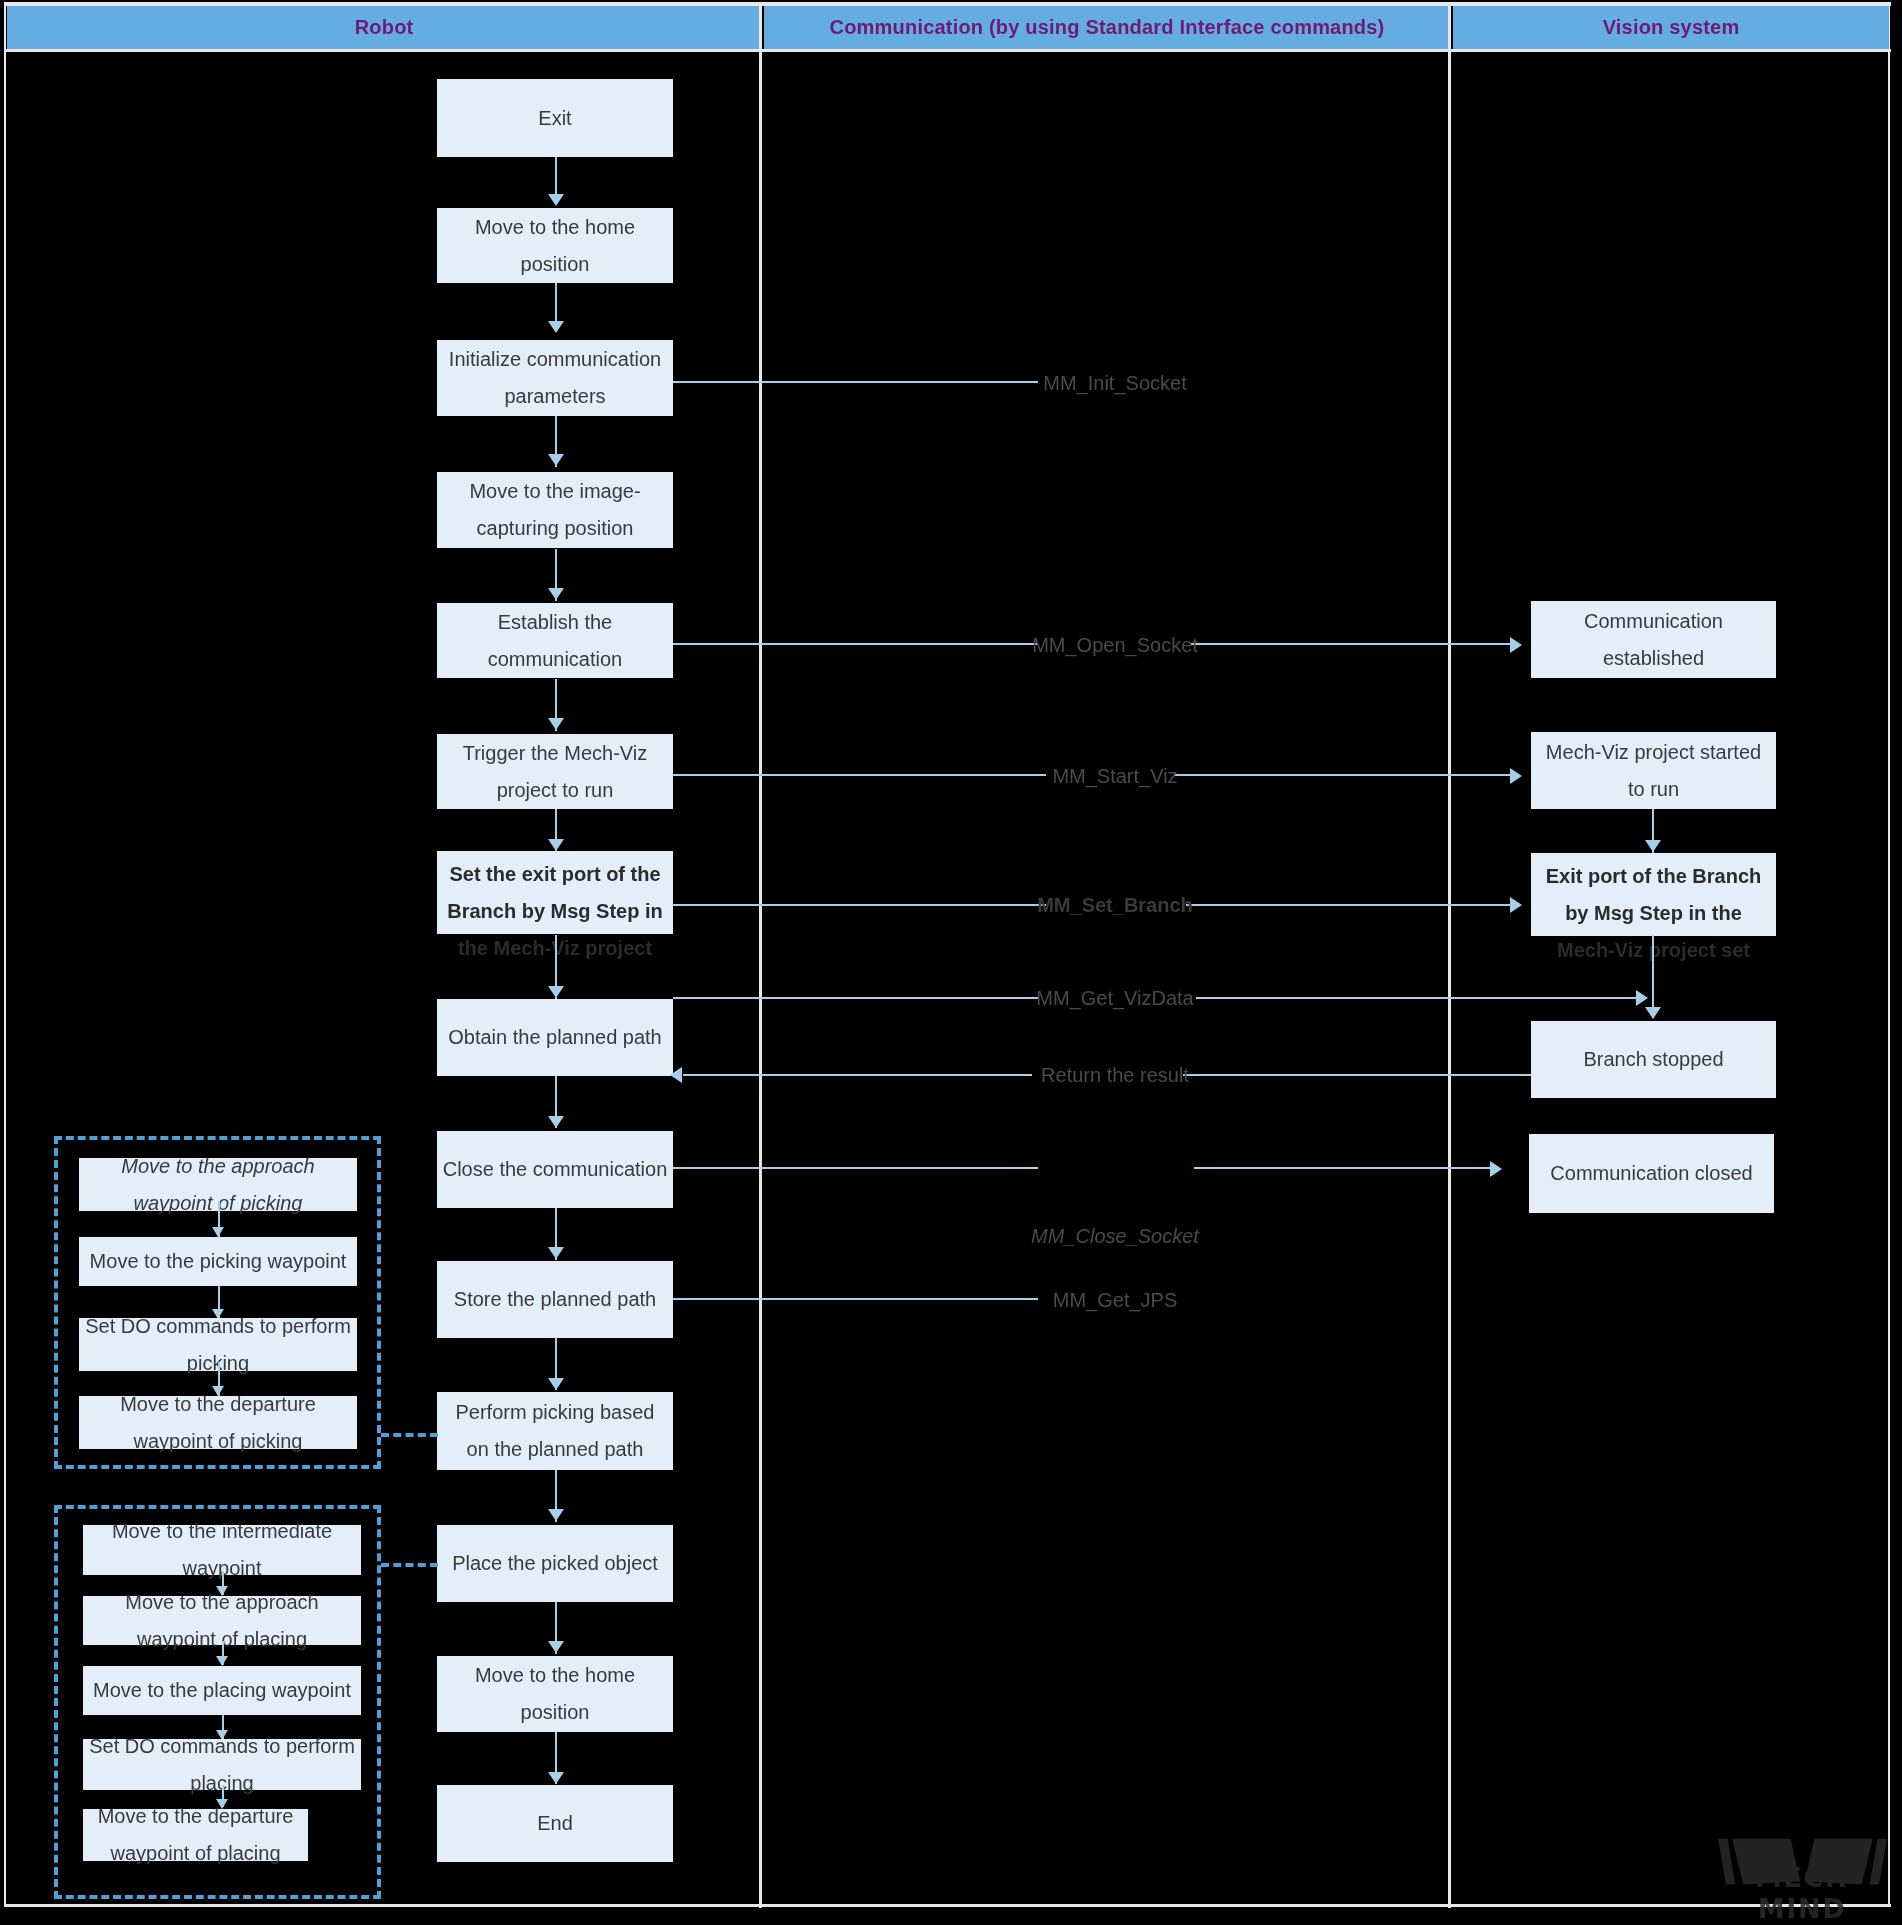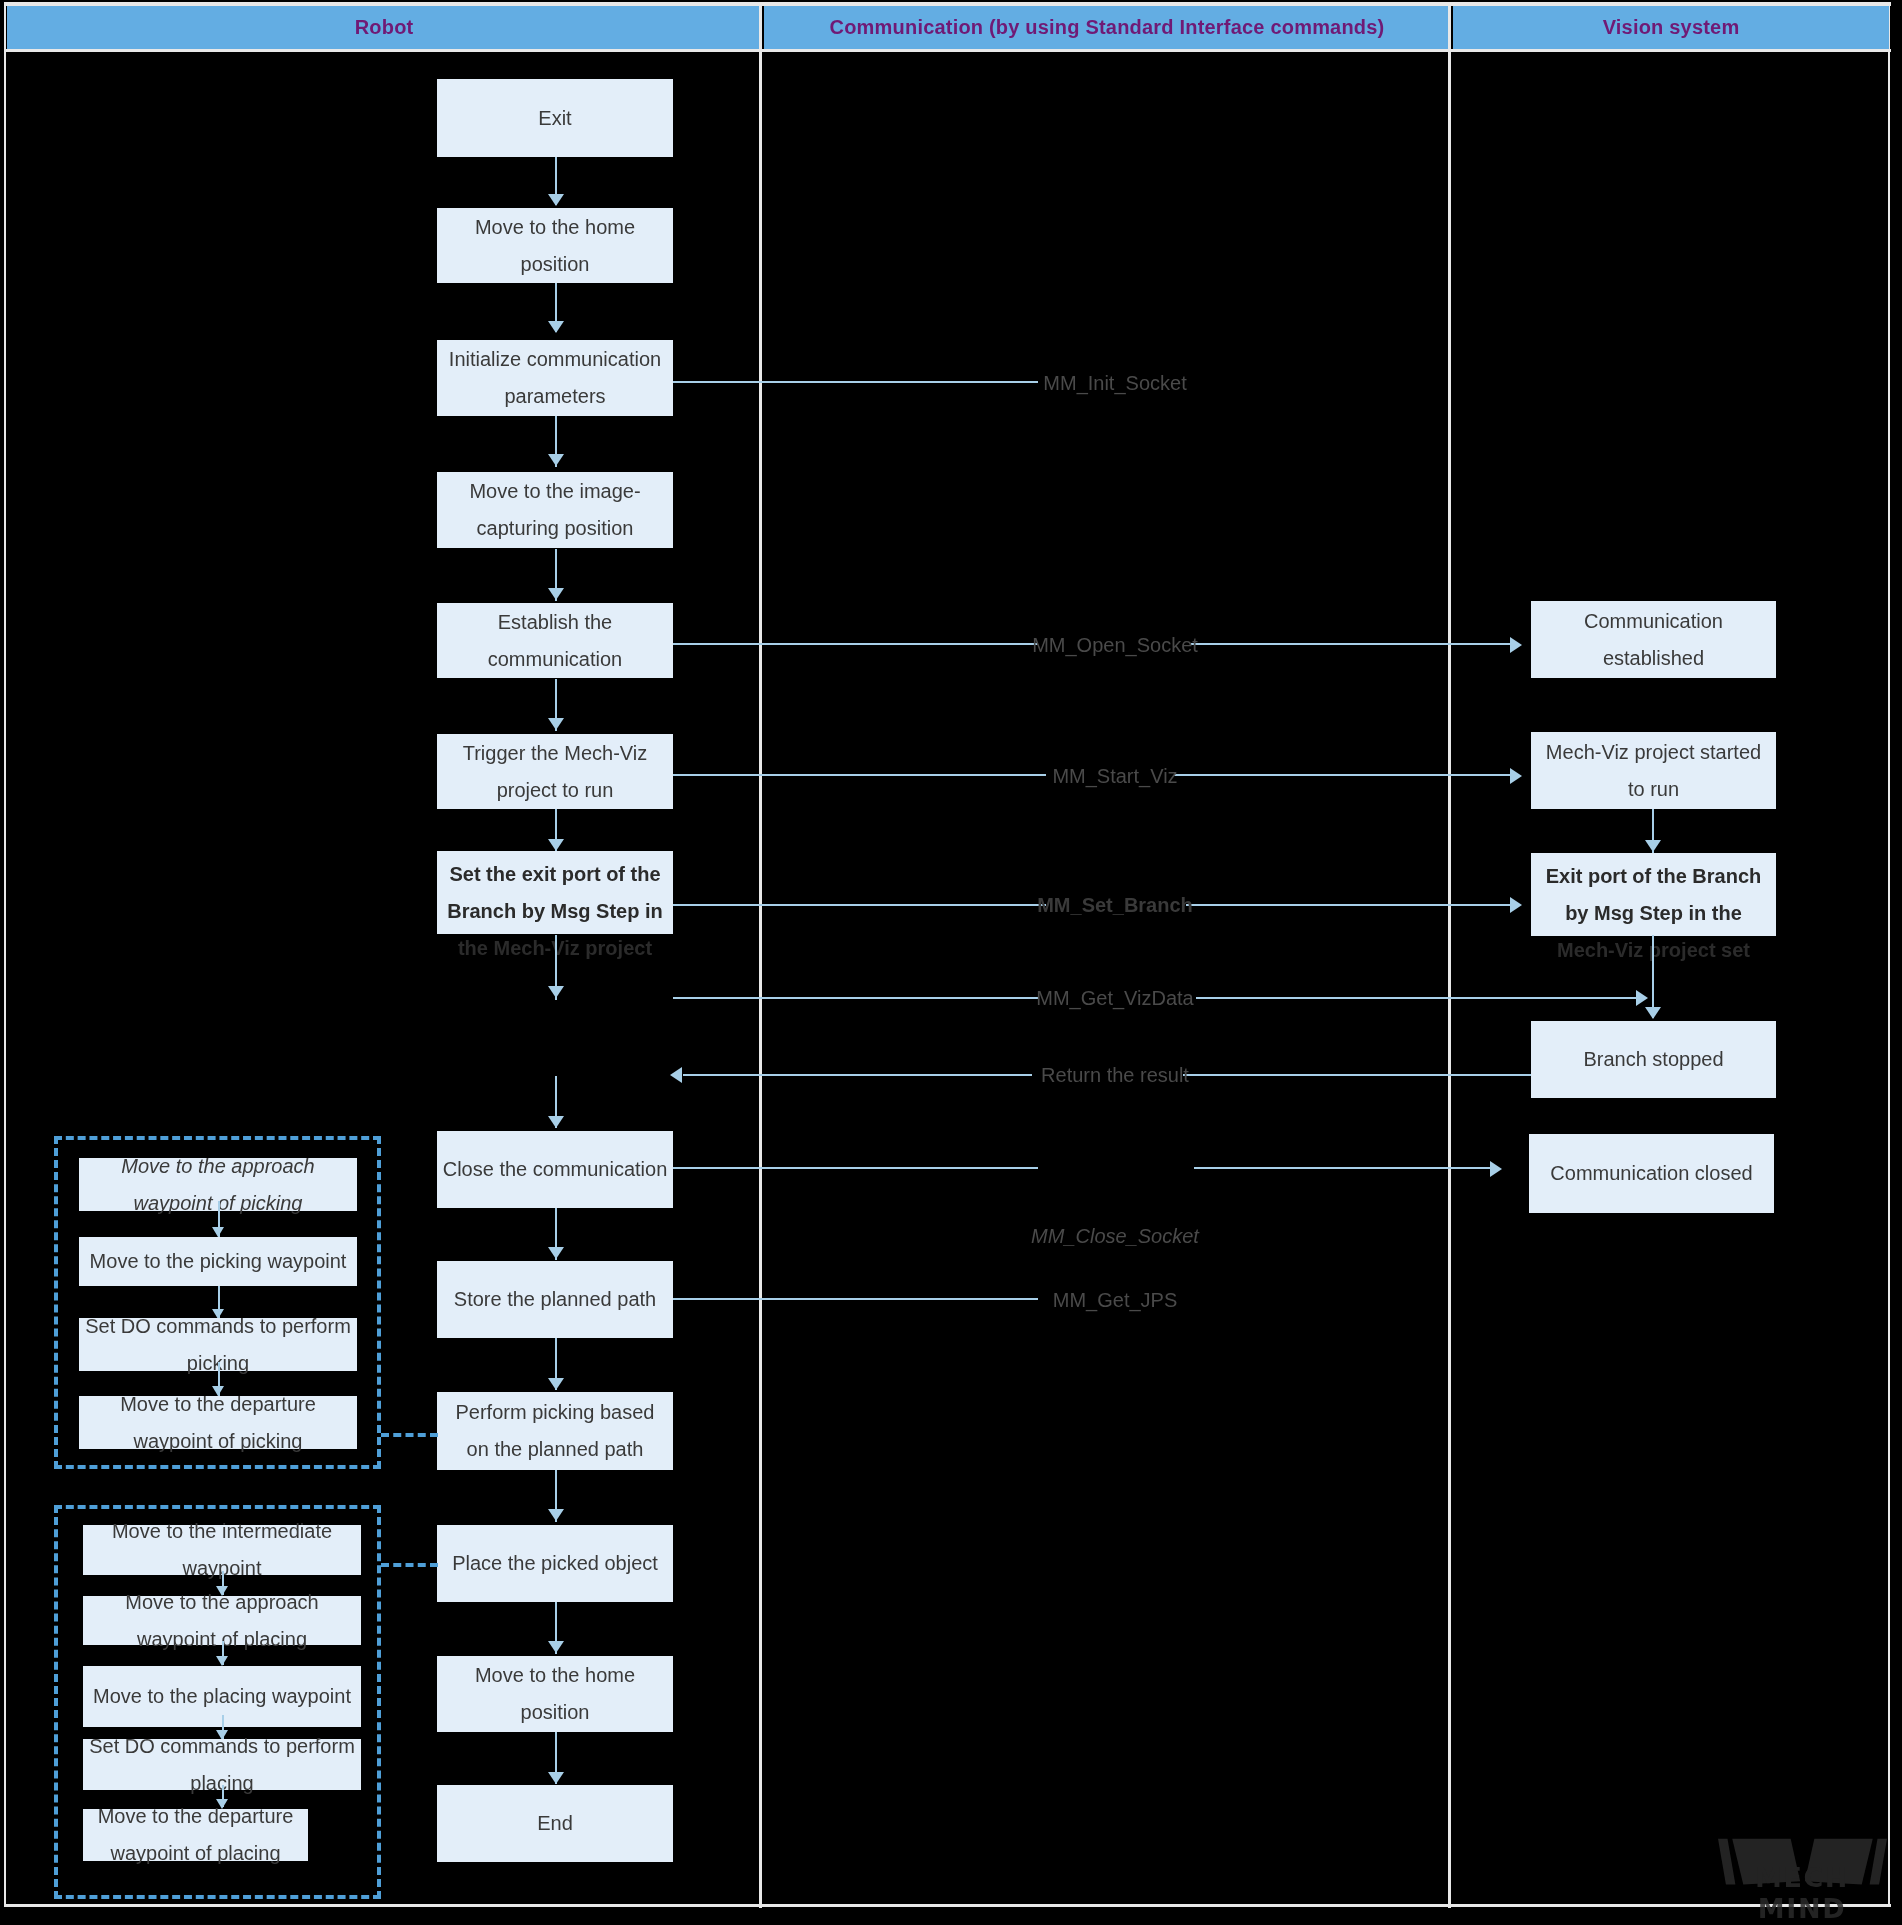"Obtain the planned path" div.node { html: none -> <div> <span>Obtain the planned path</span> </div> }
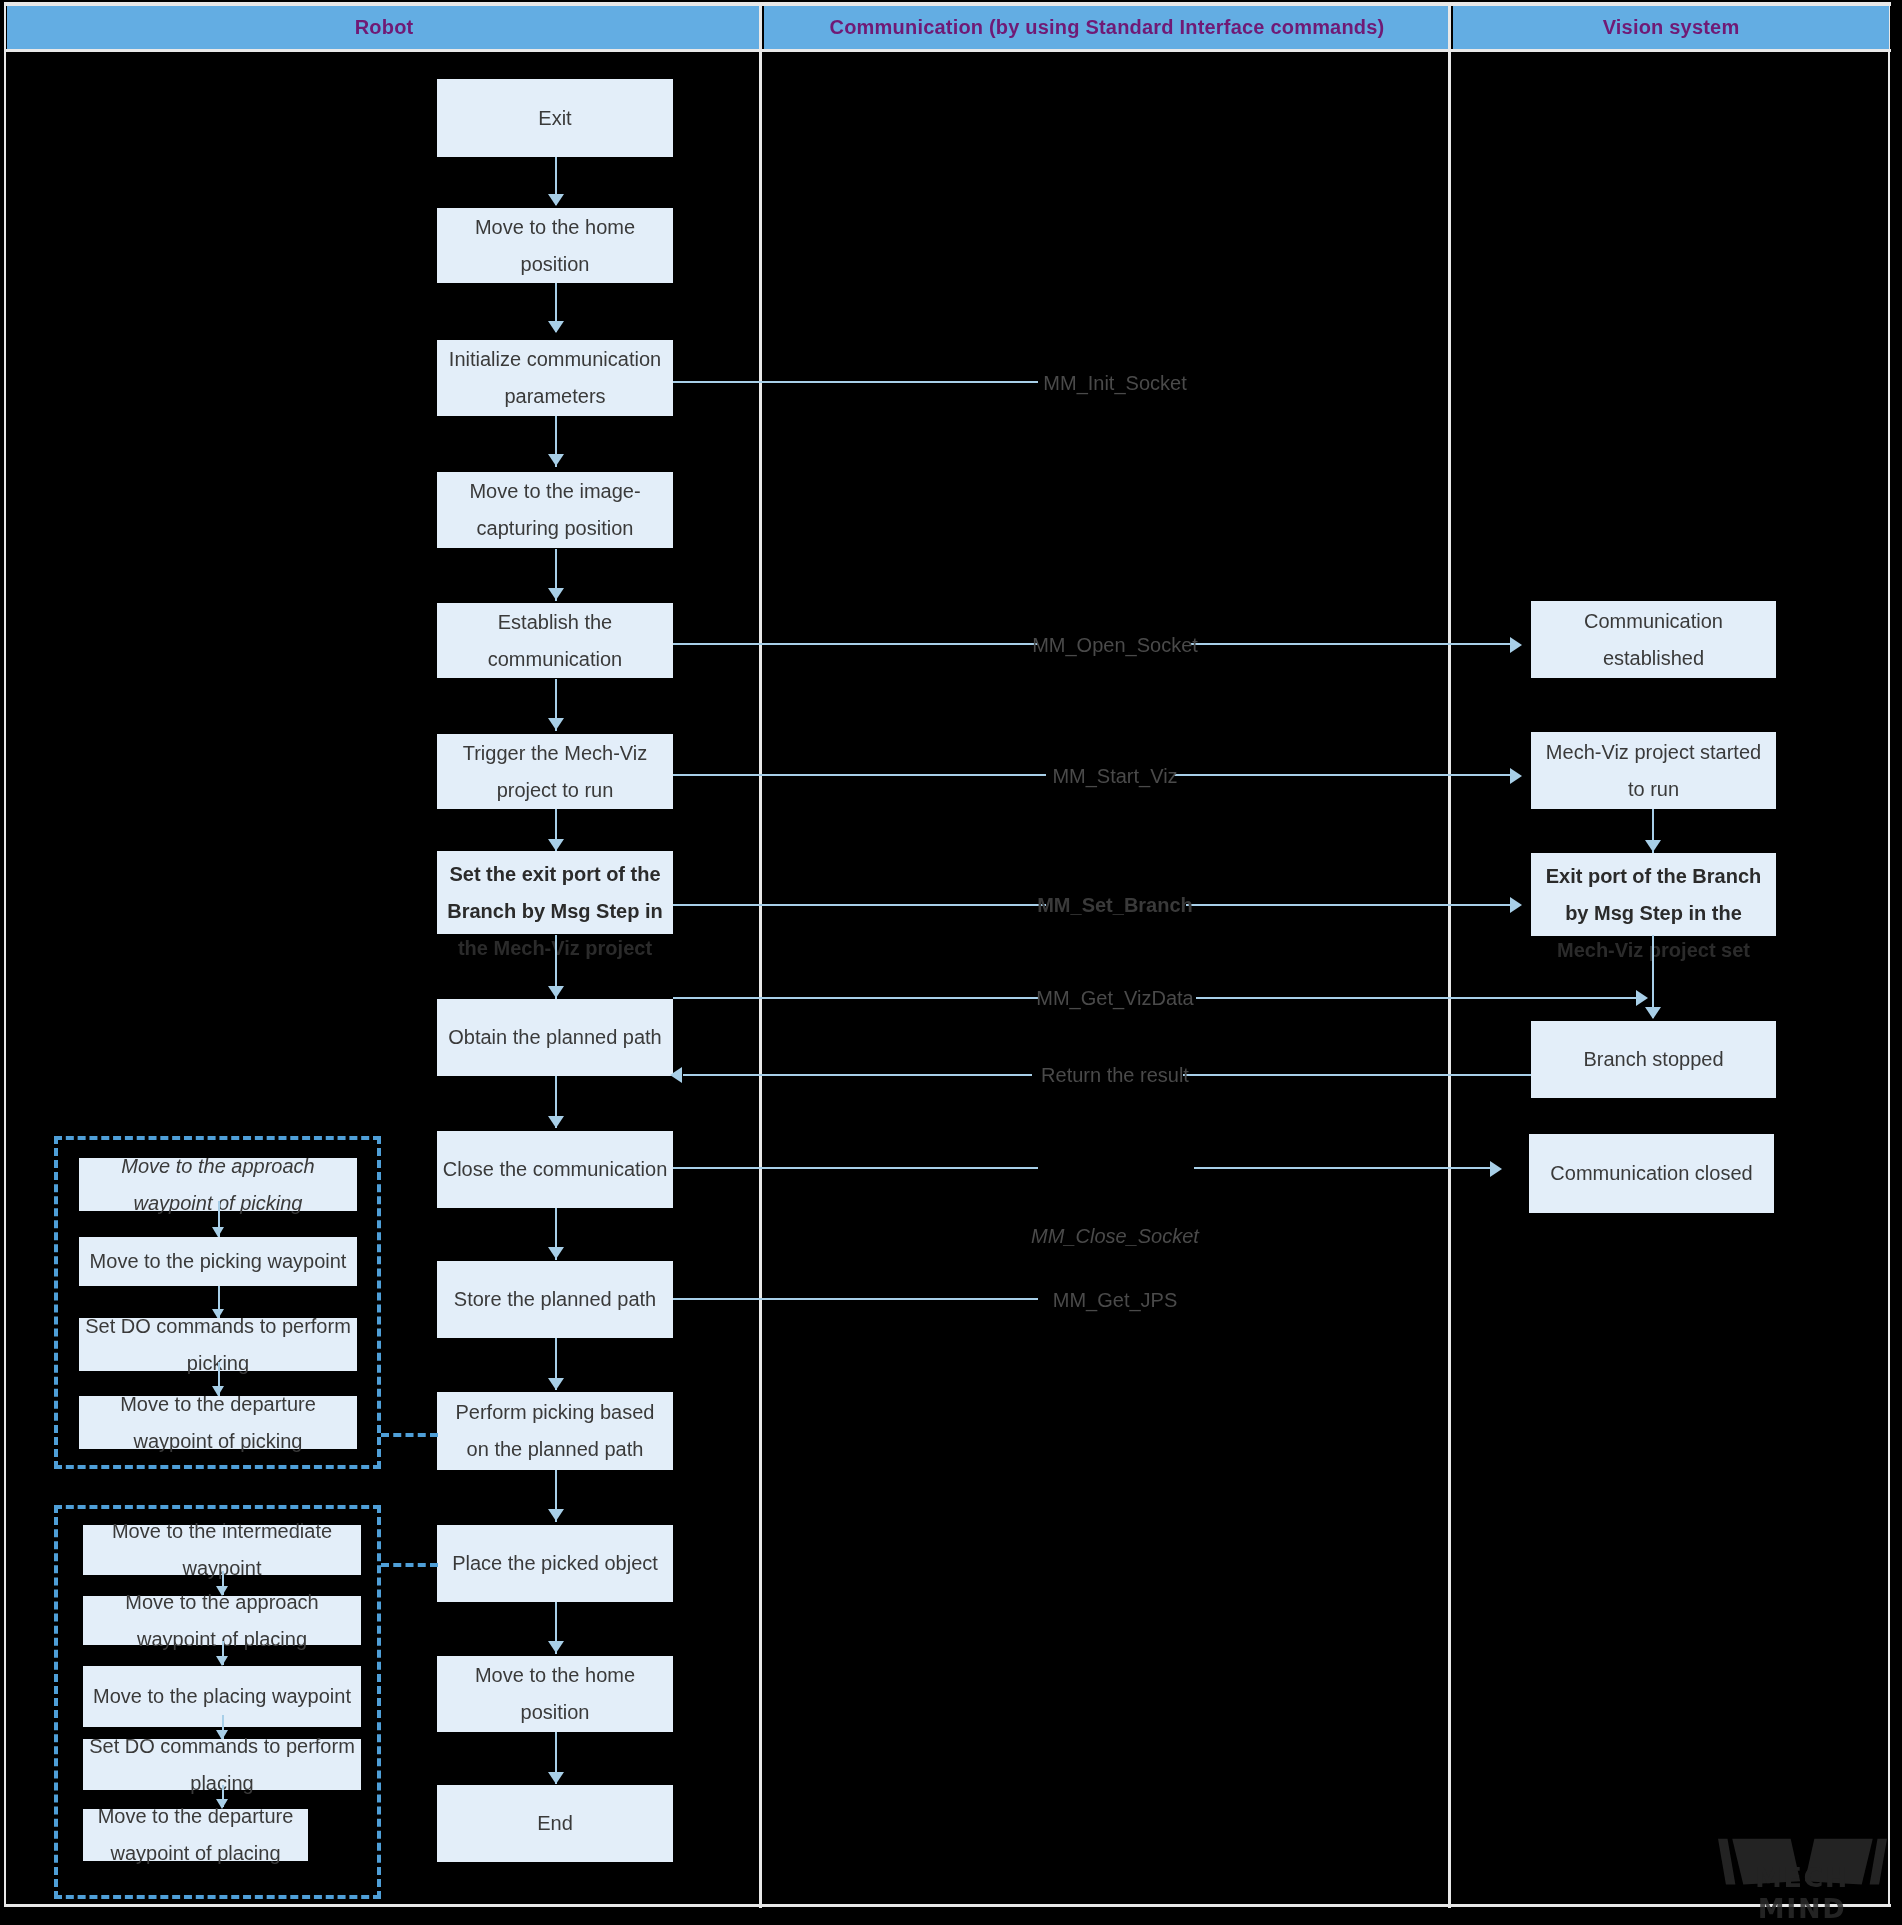"Move to the placing waypoint" div.node { height: 61px -> 49px }
